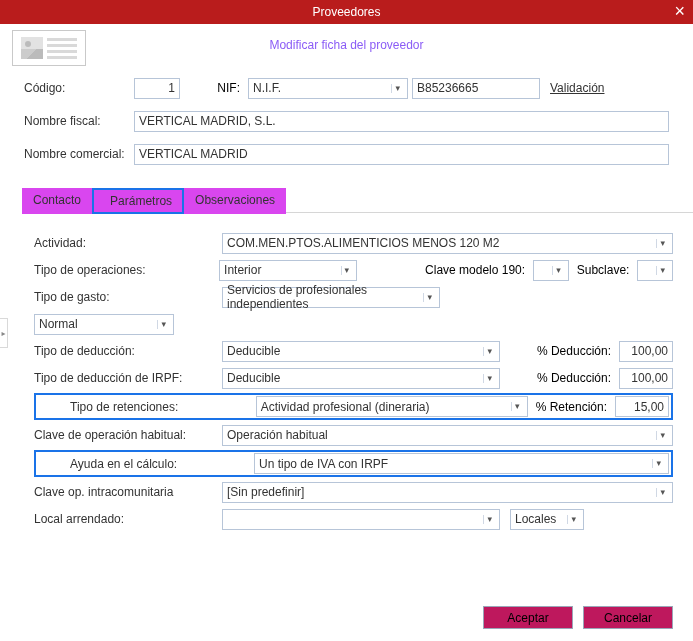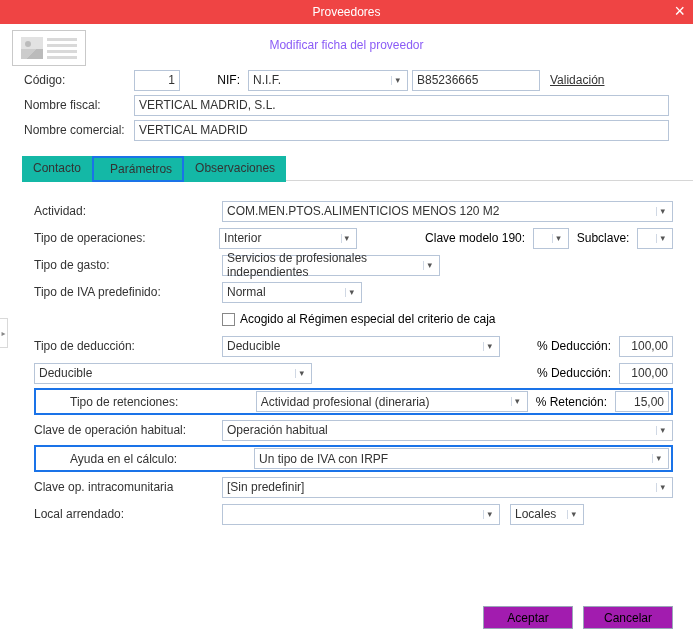"Proveedores" .titlebar { background: #ef4444 -> #b91c1c }
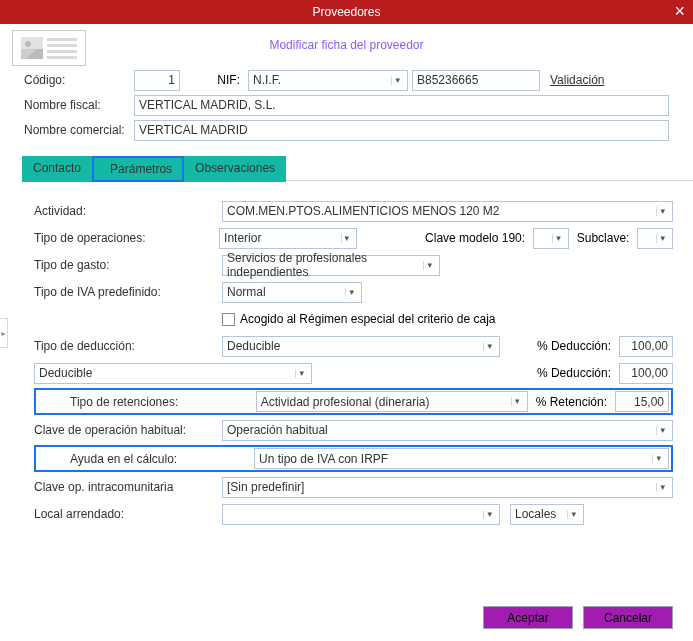"Código:" .row { margin: 3px 0 -> 11px 0 }
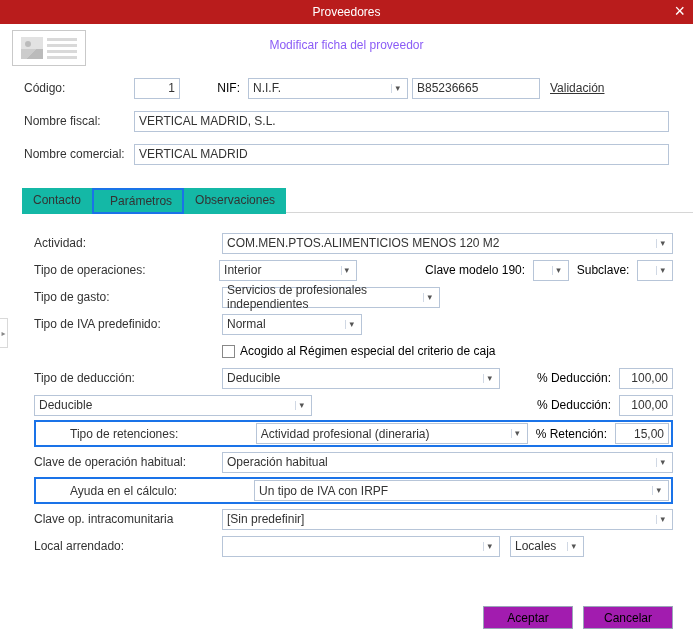"Contacto" .tab { background: #14b8a6 -> #d946ef }
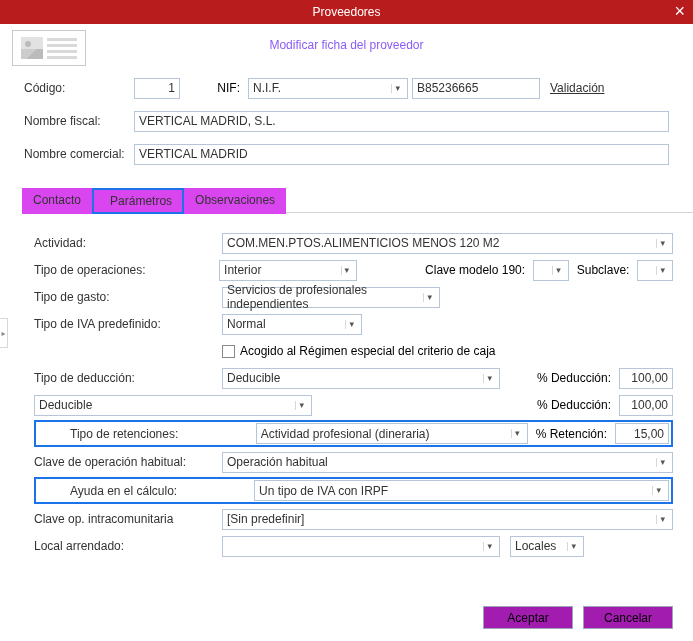"Tipo de IVA predefinido:" span.lbl { html: <span>Tipo de IVA predefinido:</span> -> none }
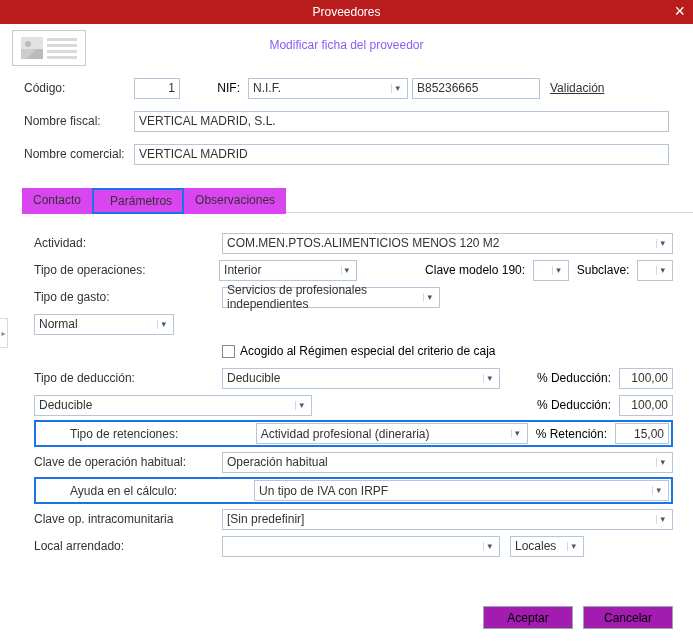"Acogido al Régimen especial del" div.row { html: <div> <span></span> <span></span> <span>Acogido al Régimen especial del criterio de caja</span> </div> -> none }
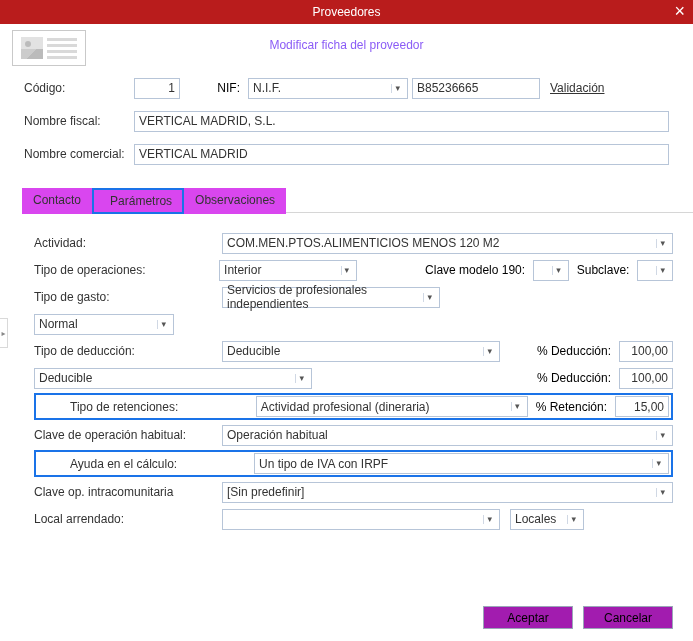"Tipo de deducción de IRPF:" span.lbl { html: none -> <span>Tipo de deducción de IRPF:</span> }
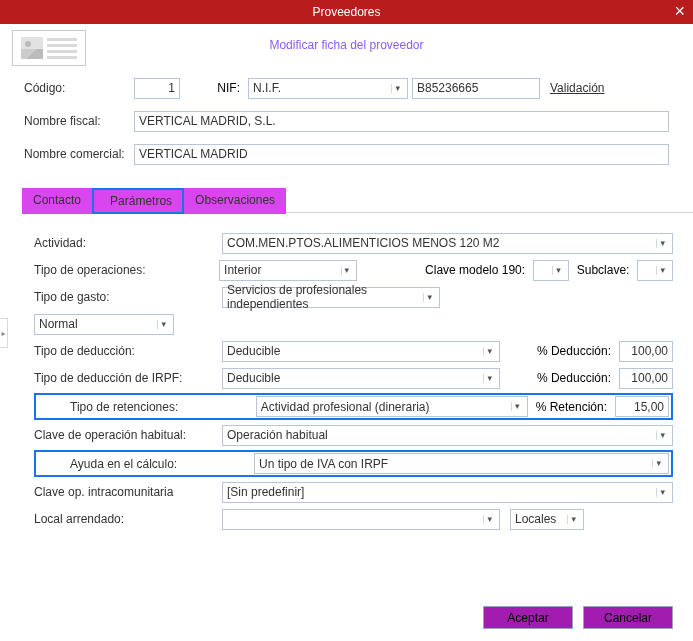"Aceptar" .btn { background: #a21caf -> #be185d }
